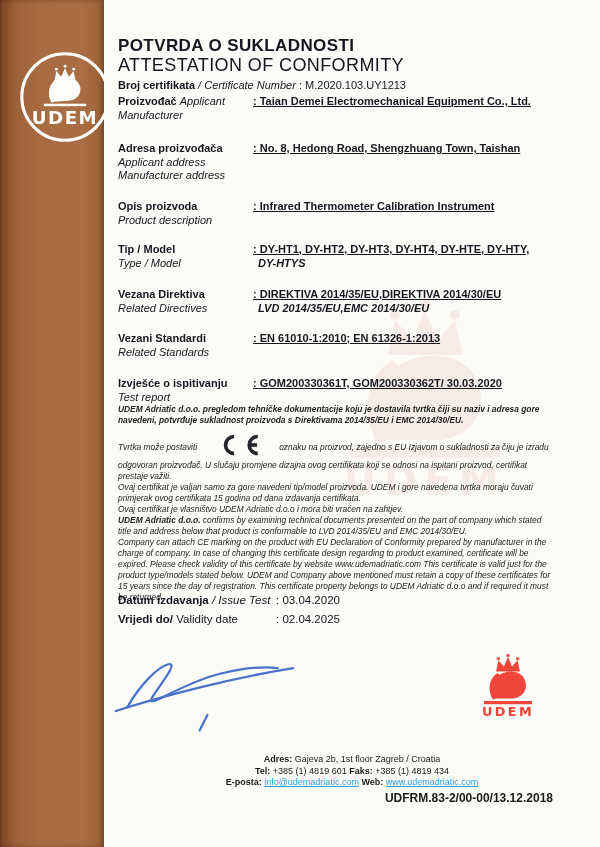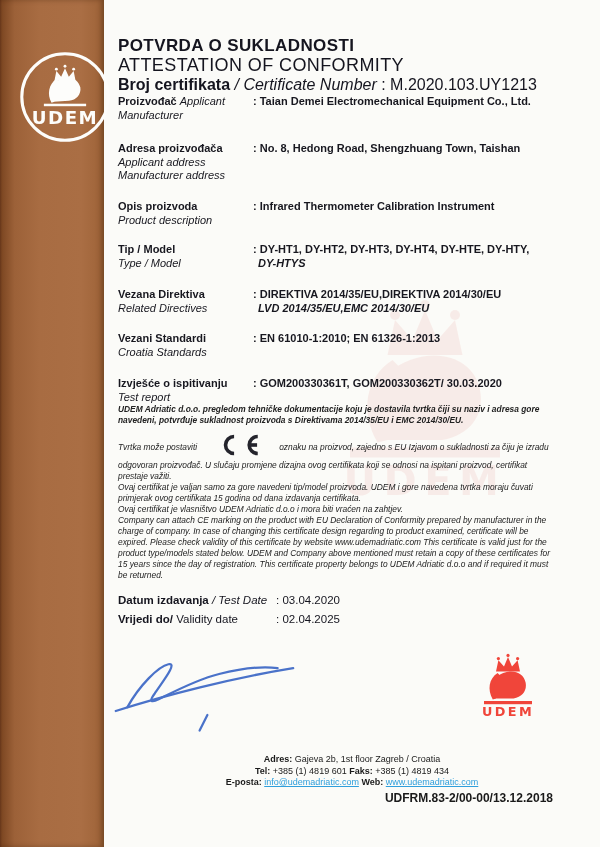"Broj certifikata / Certificate Number" .certline { font-size: 16px -> 11px }
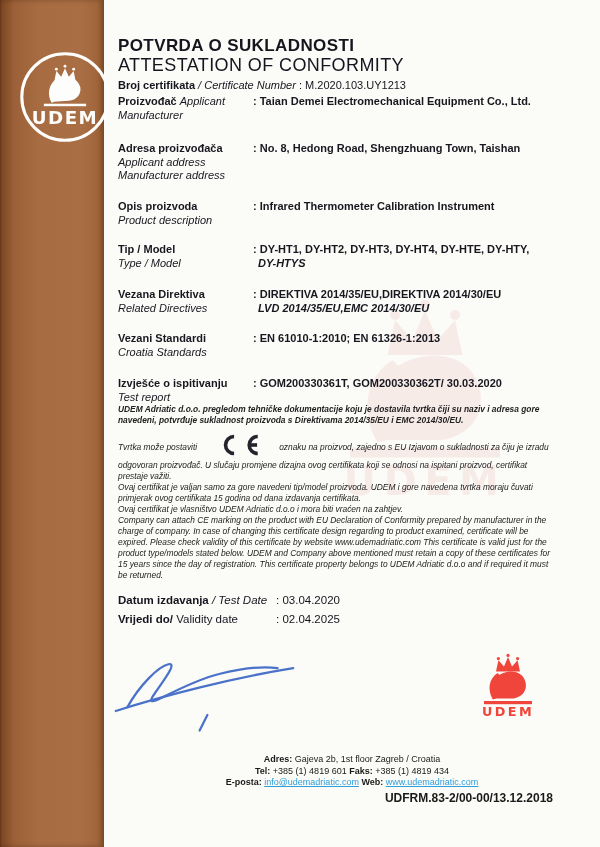": Taian Demei Electromechanical" .val .v { text-decoration: none -> underline }
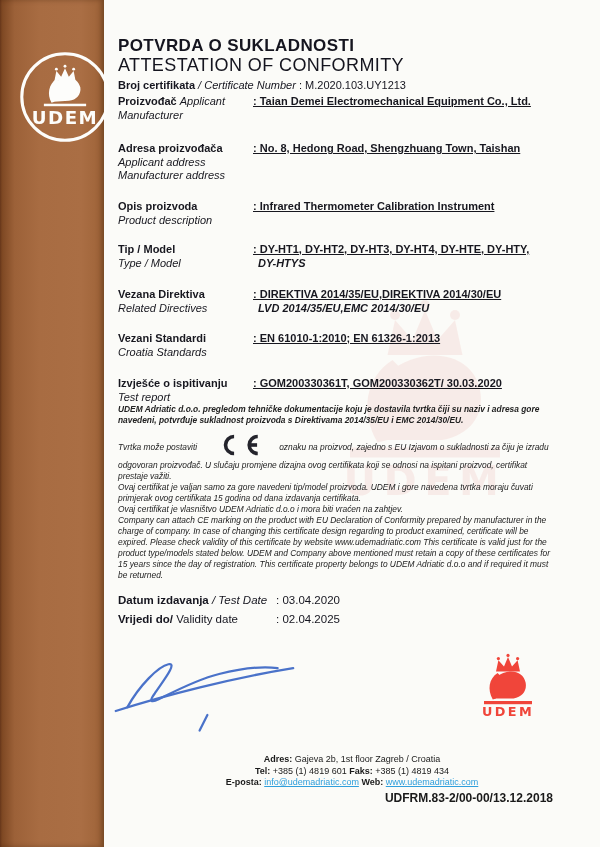"Croatia Standards" div.l2 { text: Croatia -> Related }
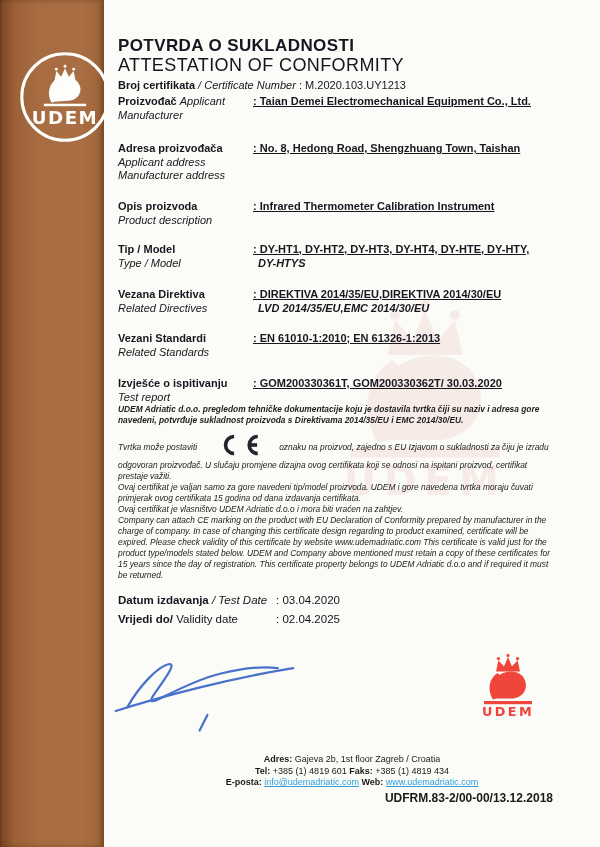"UDEM Adriatic d.o.o. confirms by" p { html: none -> <p> <span>UDEM Adriatic d.o.o.</span> <span>confirms by examining technical documents presented on the part of company which stated title and address below that product is conformable to LVD 2014/35/EU and EMC 2014/30/EU.</span> </p> }
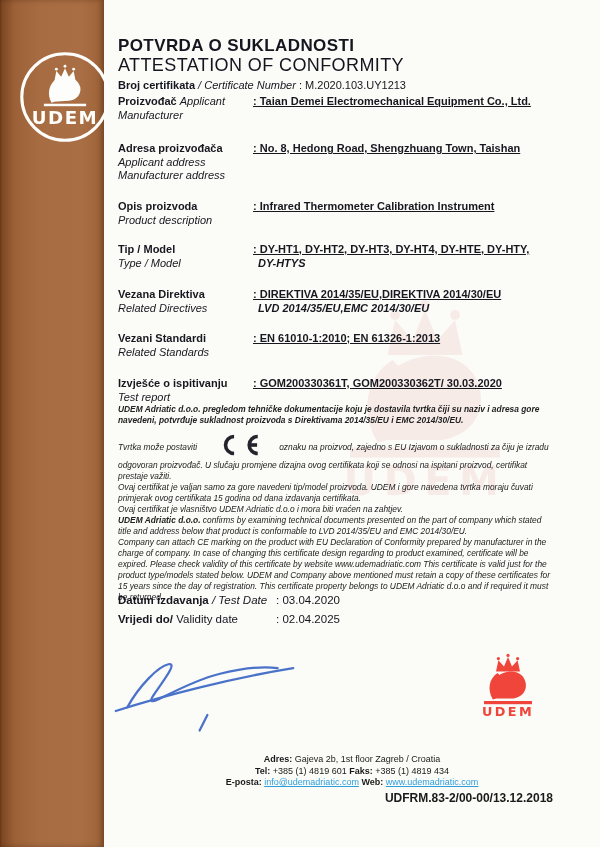"/ Test Date" span.i { text: Test Date -> Issue Test }
